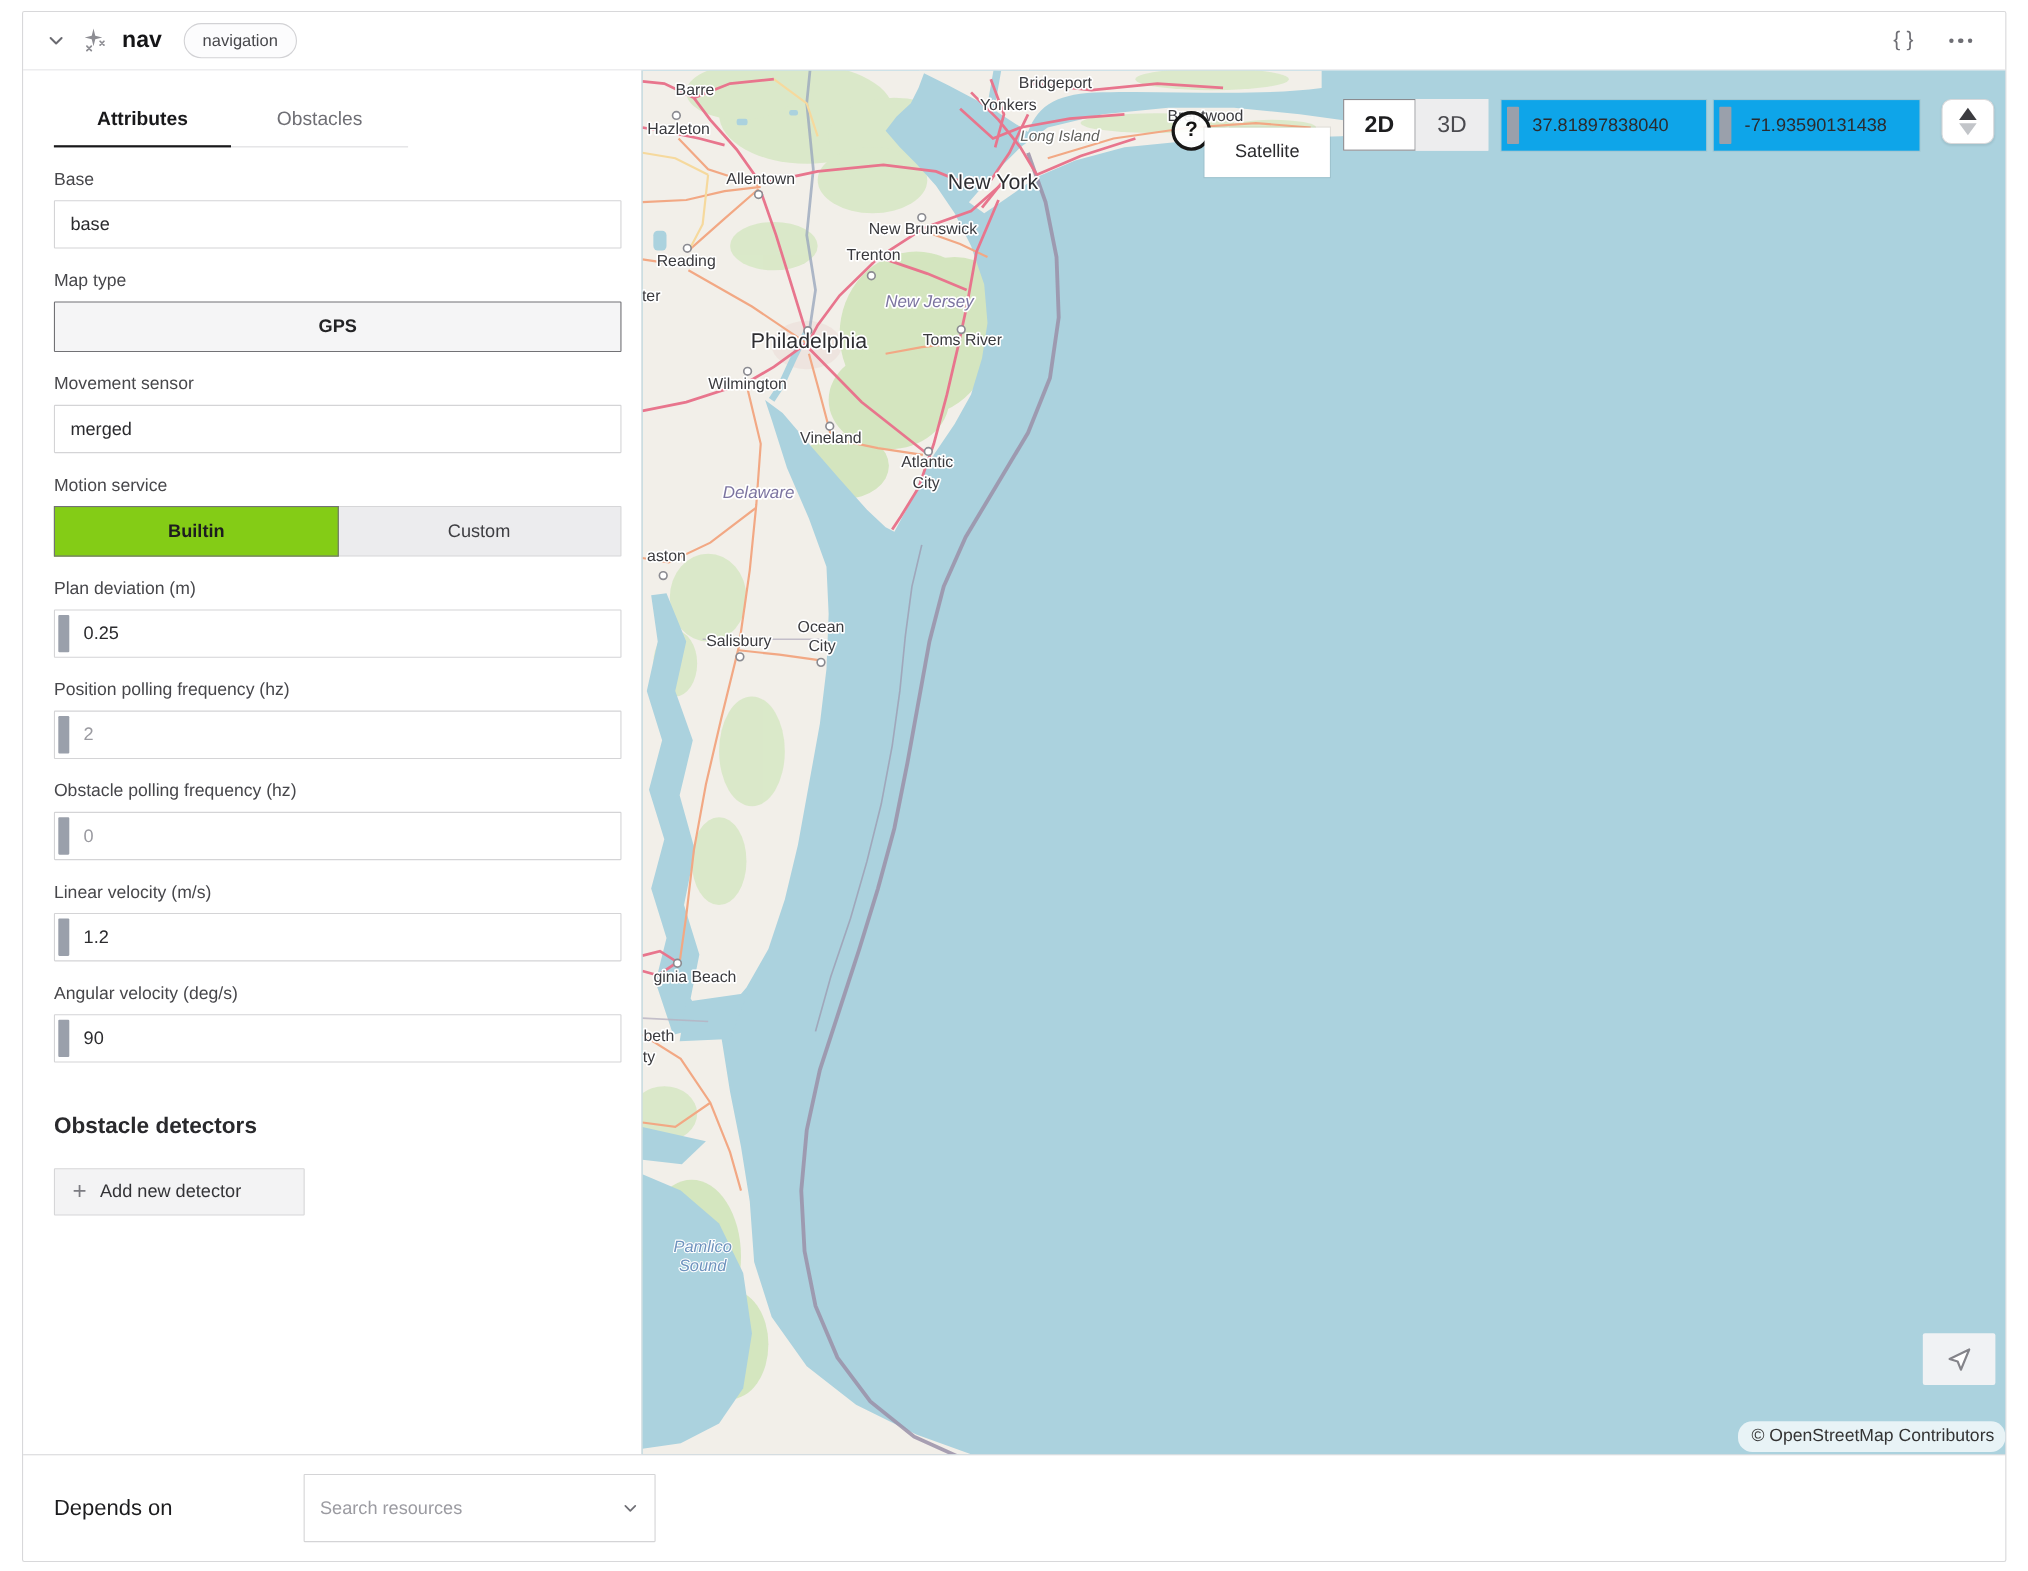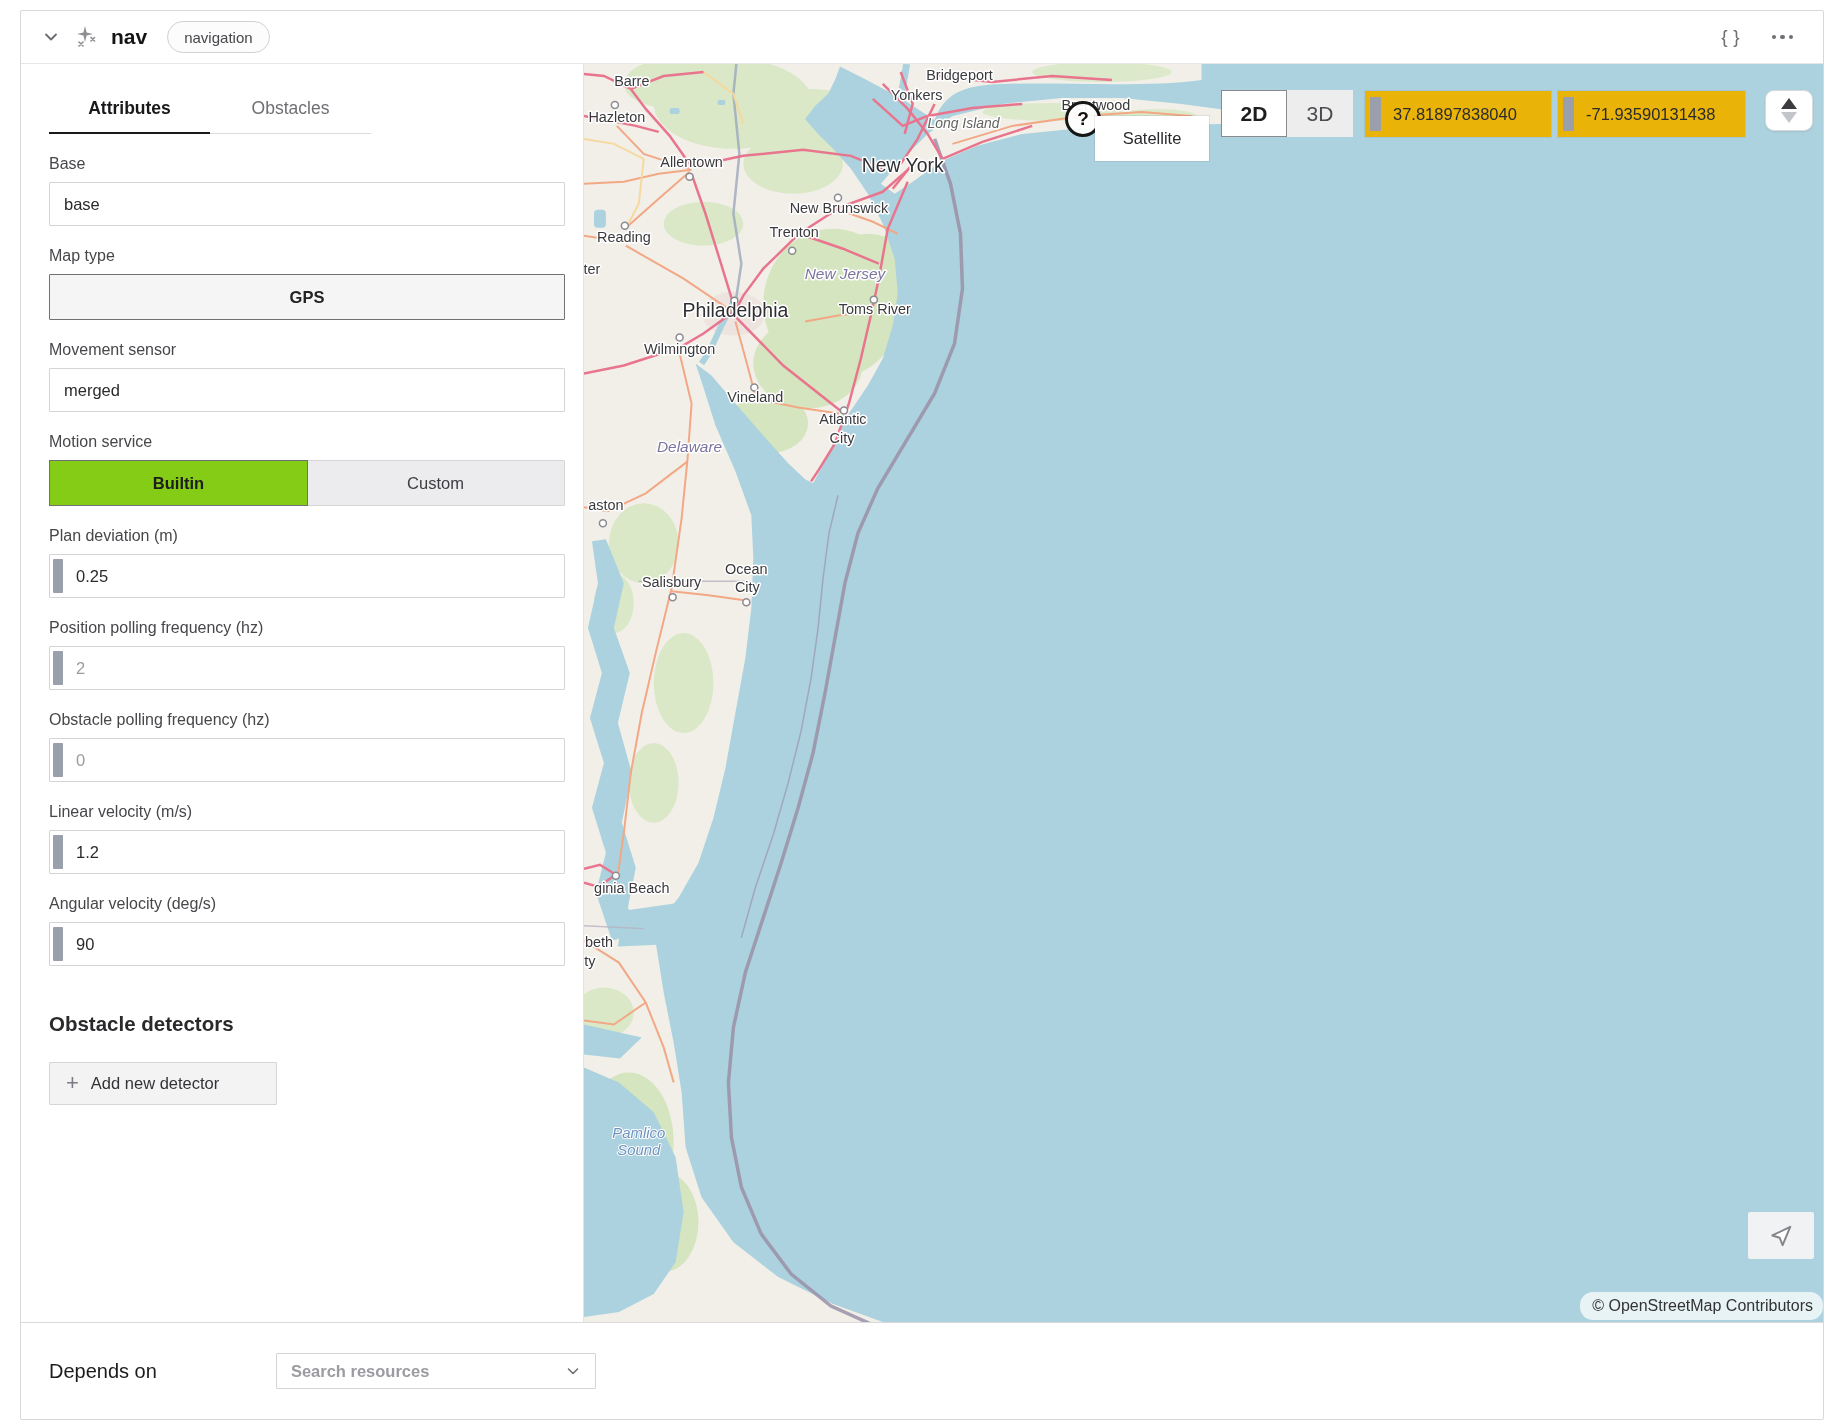"37.81897838040" .coord { background: #eab308 -> #0ea5e9 }
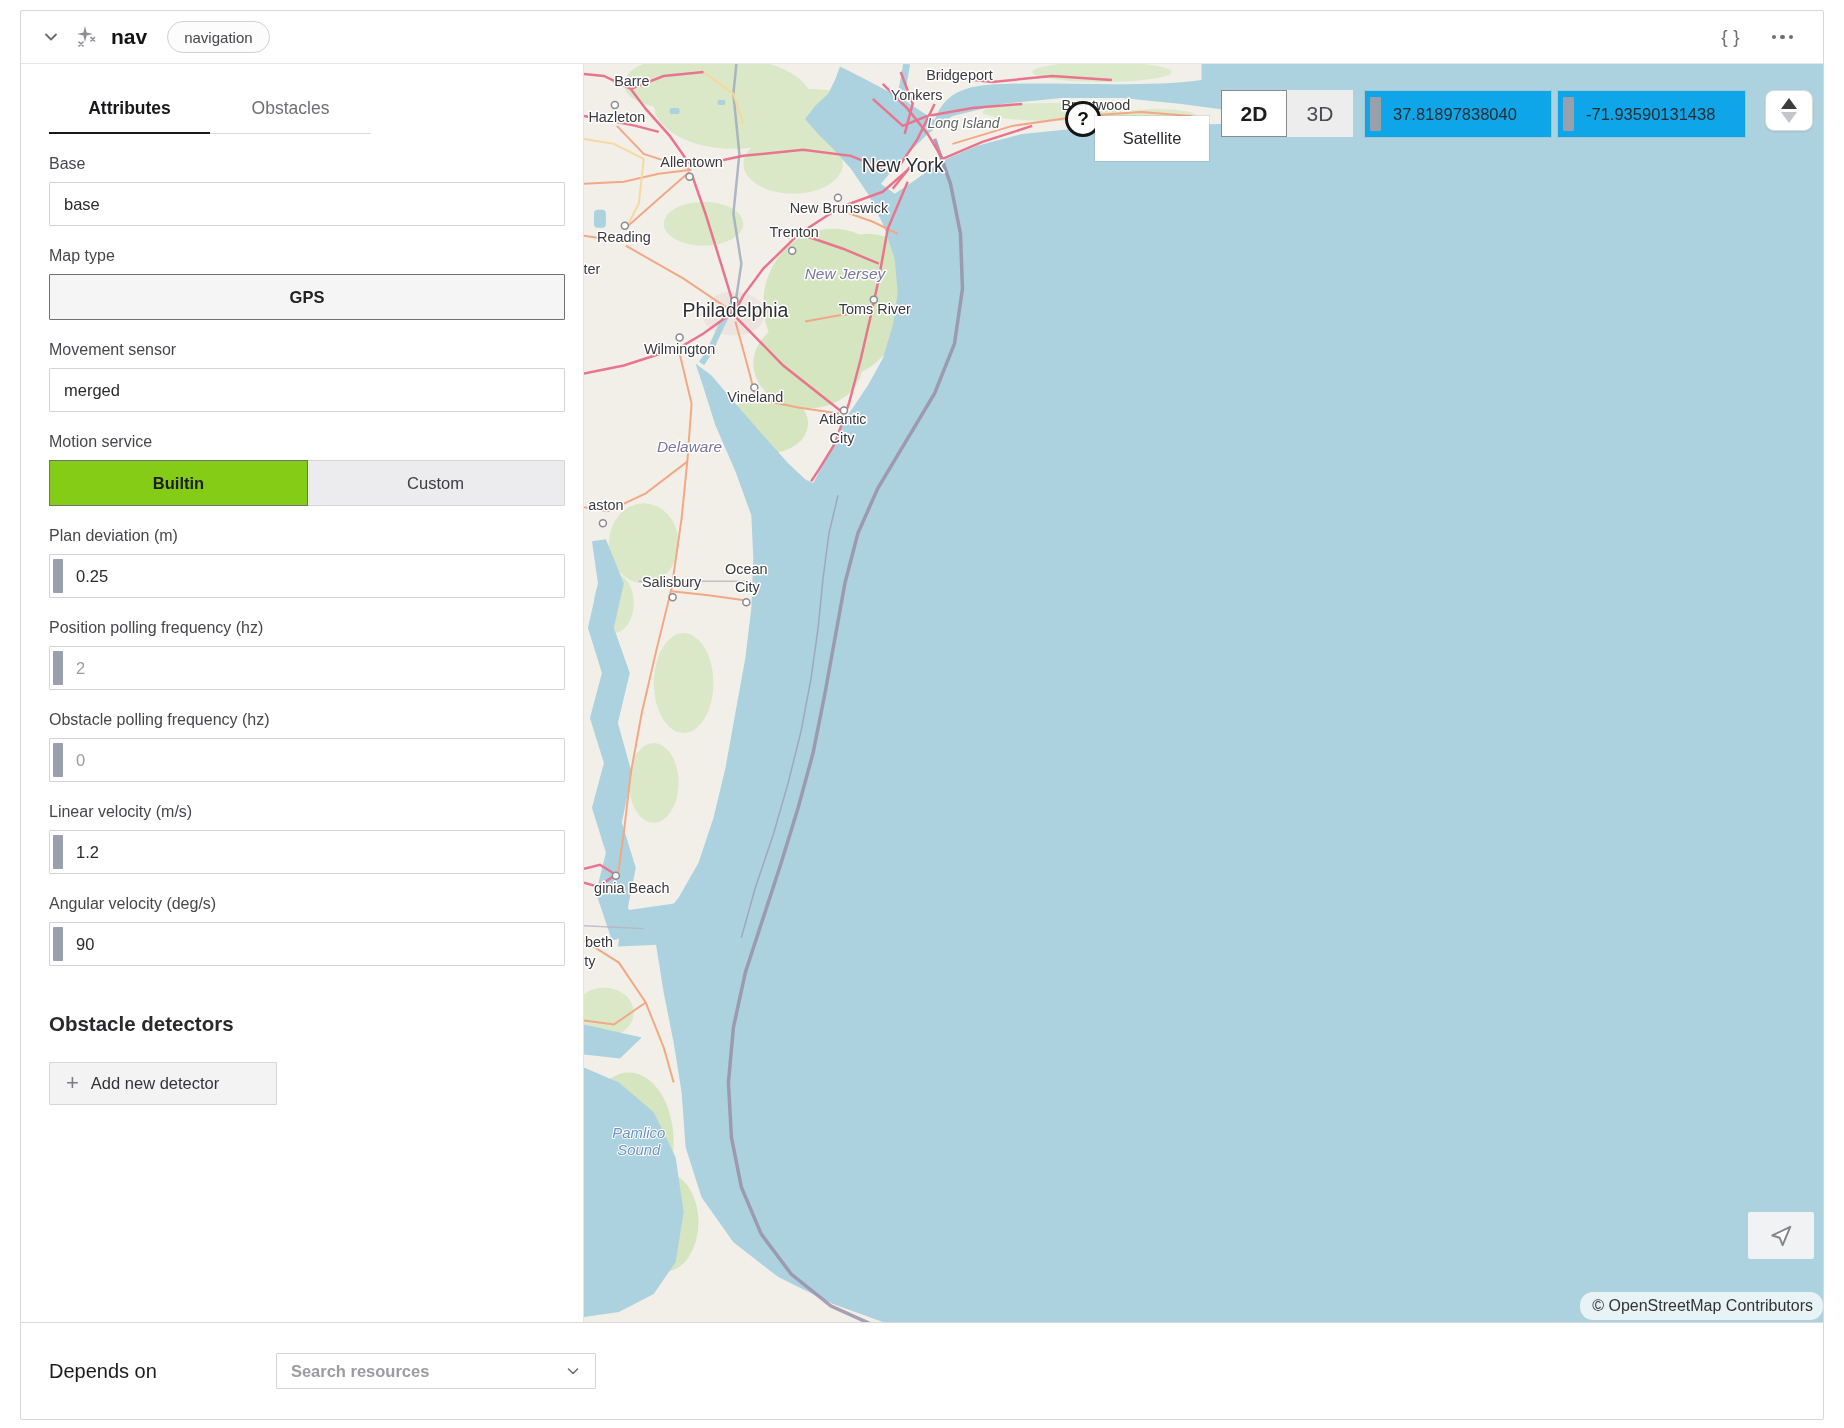"Search resources" .select { font-weight: bold -> none; height: 36px -> 62px }
